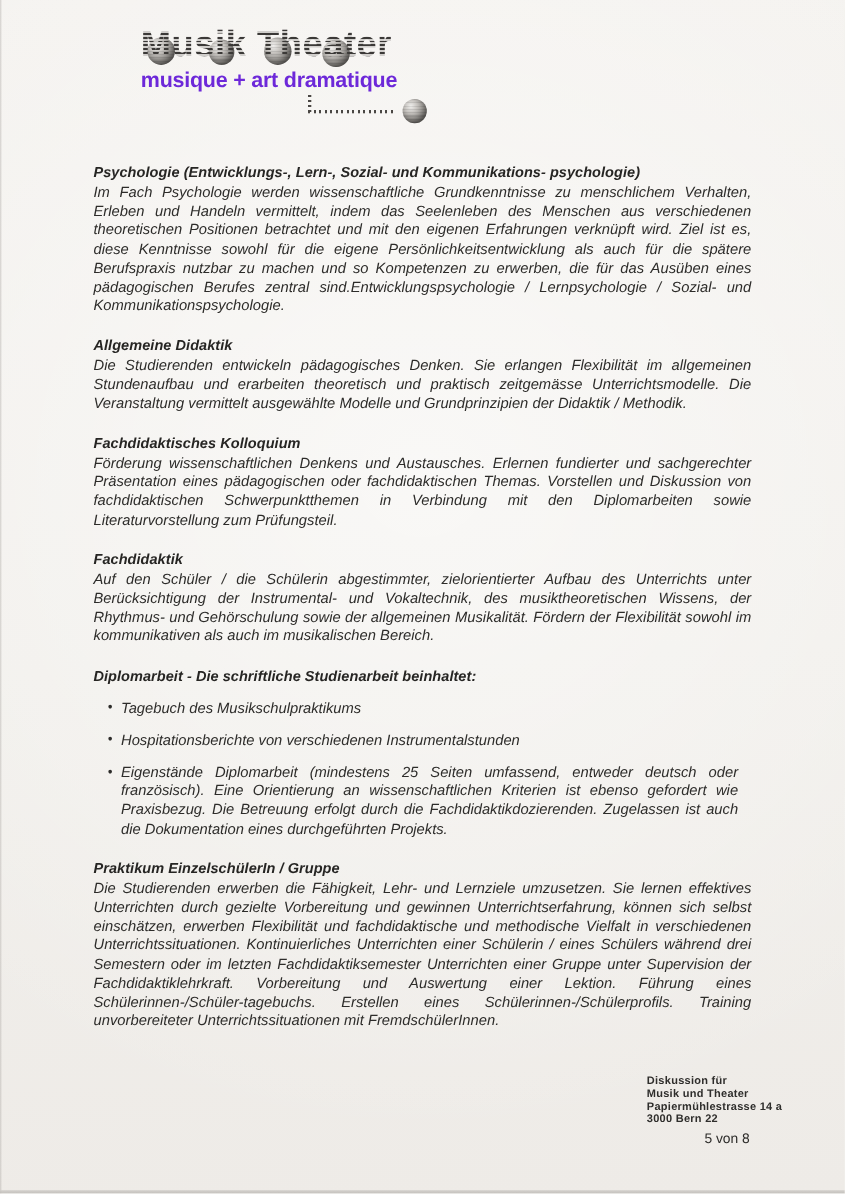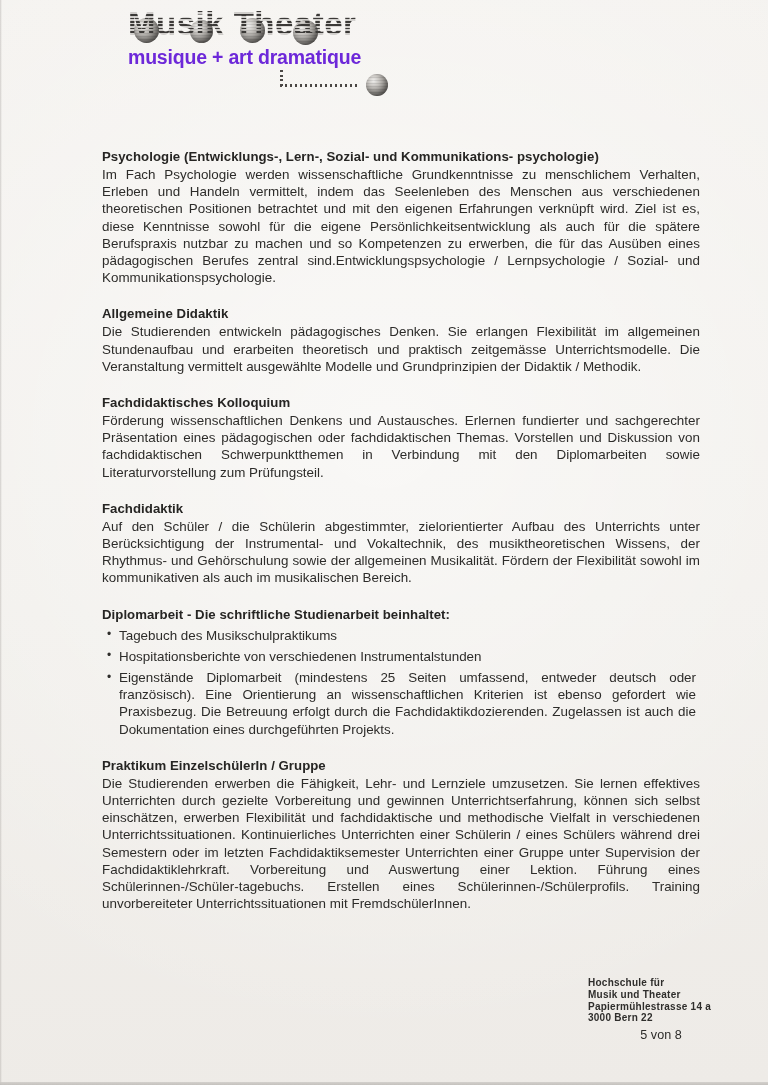"Musik Theater" .logo { top: 4px -> 20px }
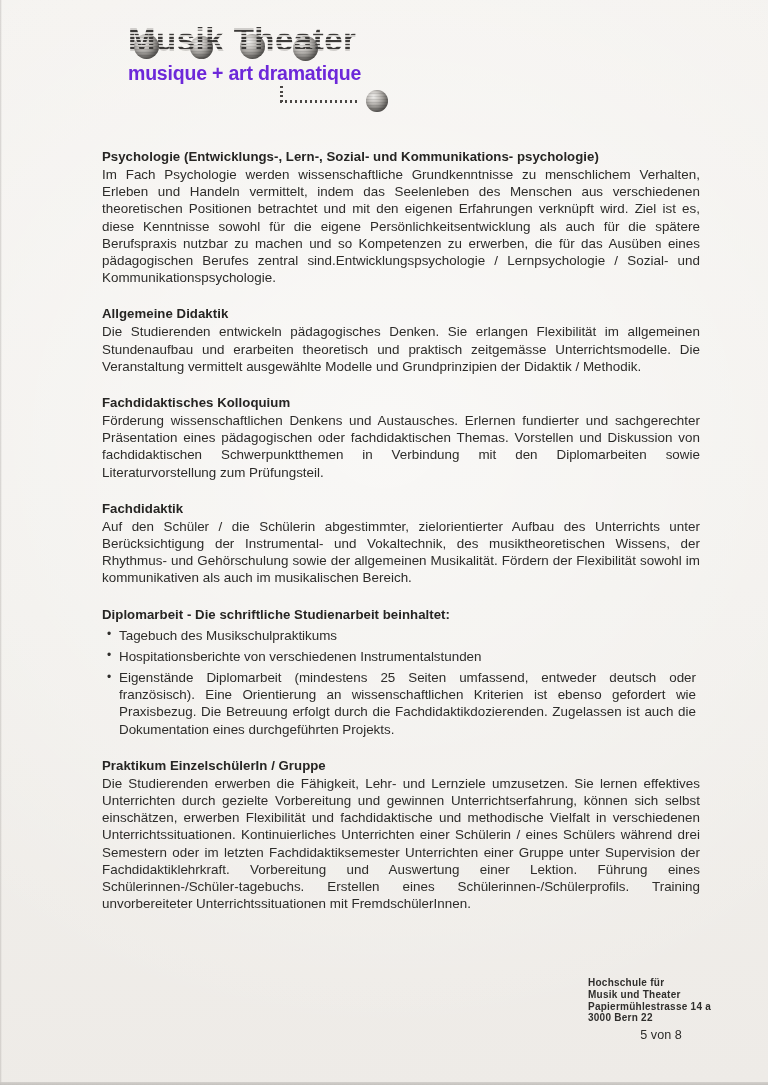"Psychologie (Entwicklungs-, Lern-," .content { font-style: none -> italic; left: 102px -> 85px }
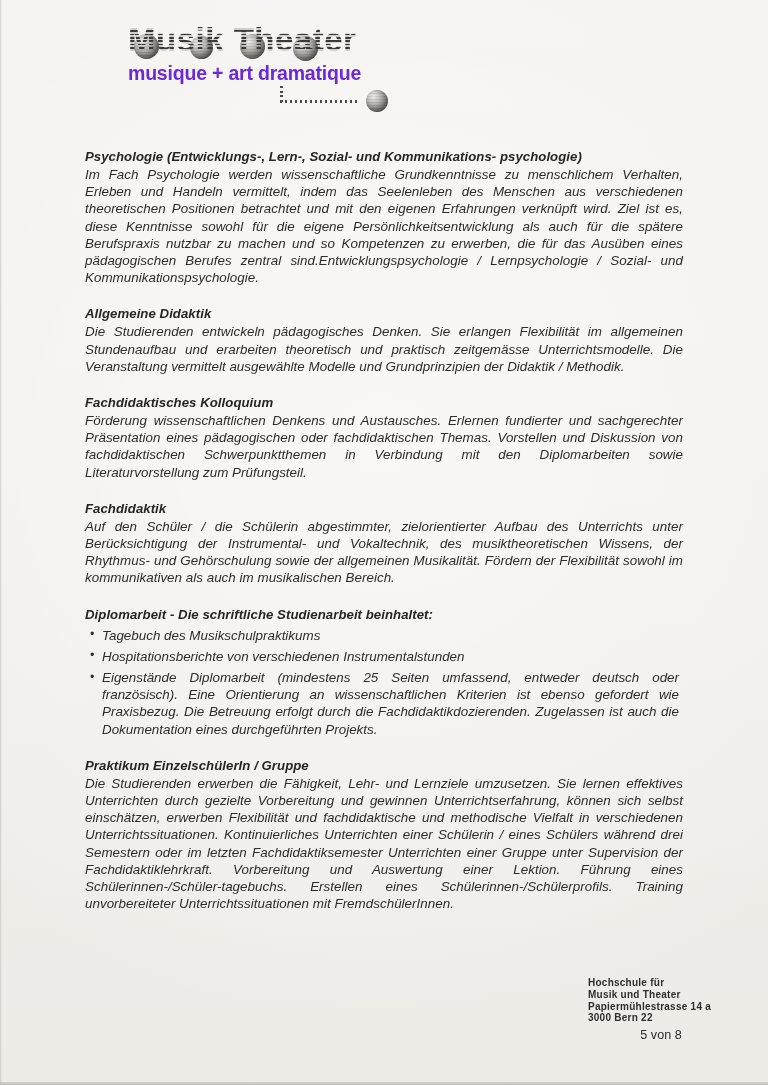"Tagebuch des Musikschulpraktikums" .bullets li { margin: 4px -> 12px }
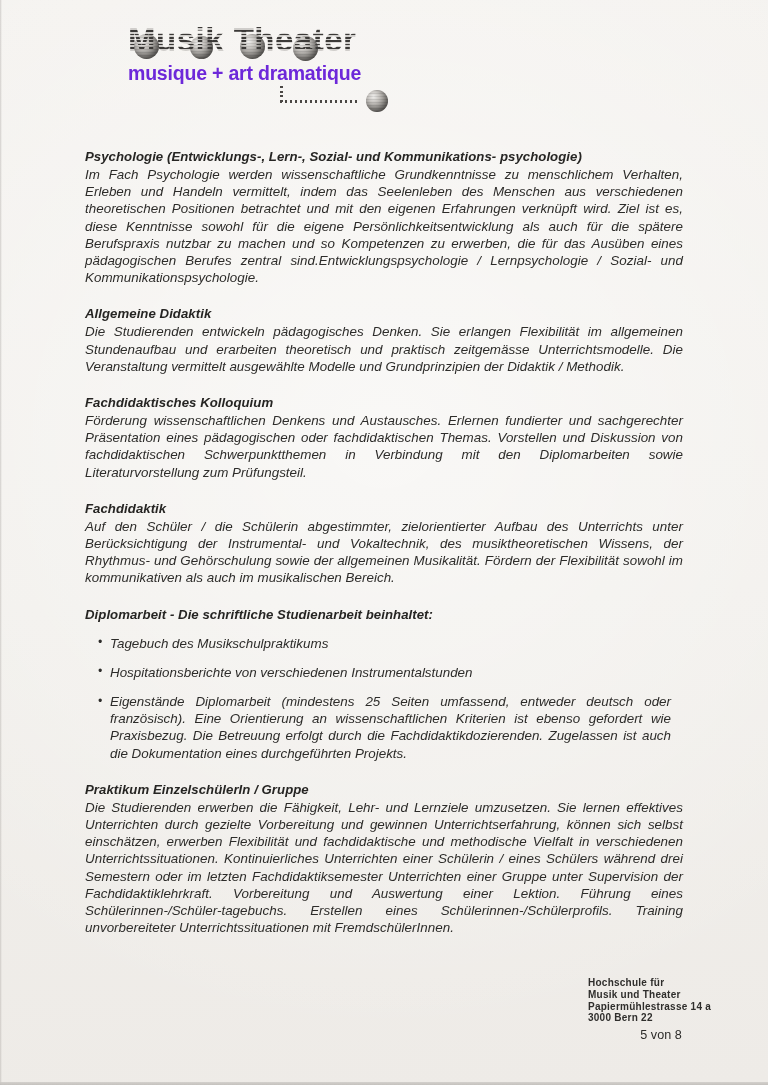"Hochschule für" div.addr-line { text: Hochschule -> Diskussion }
